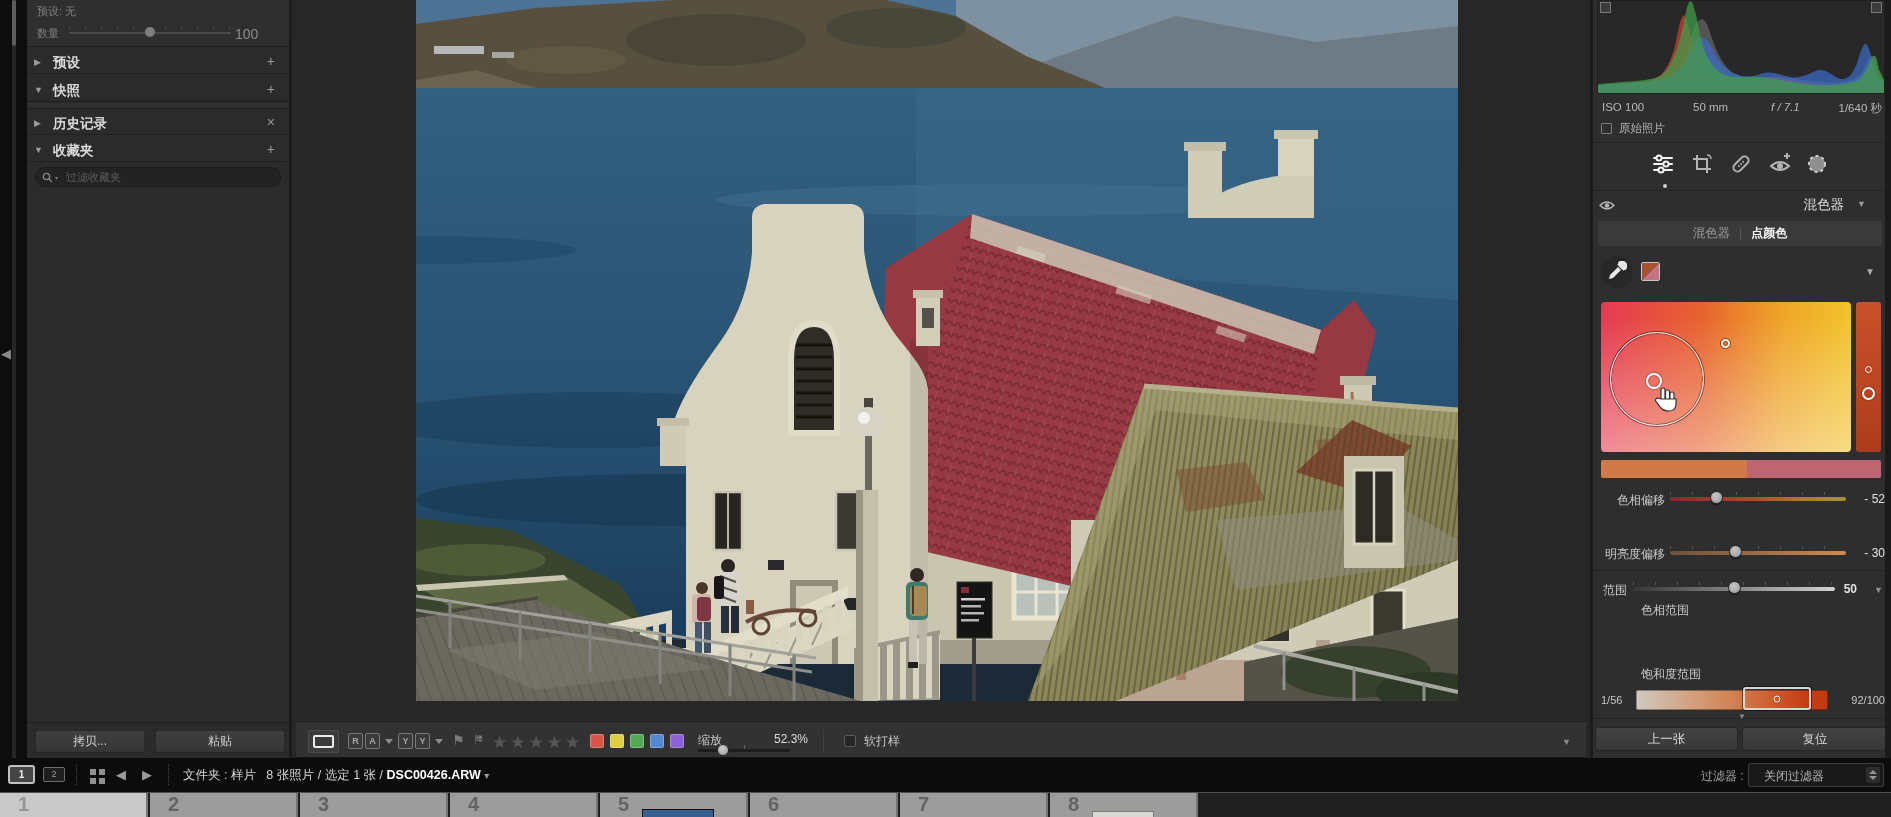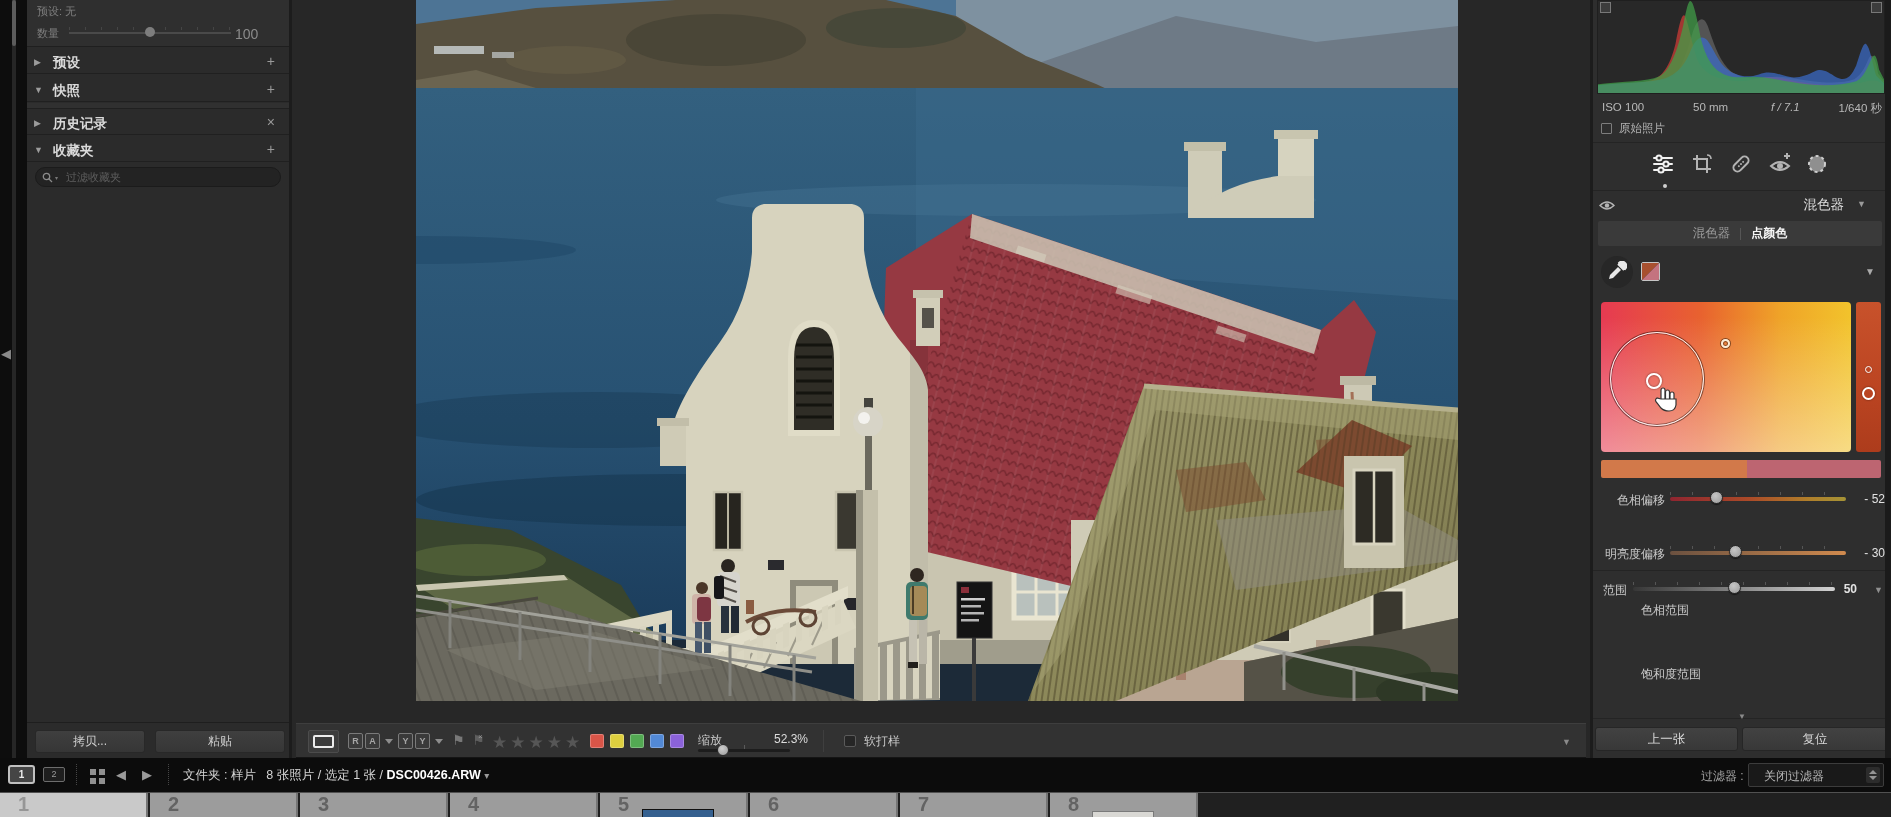"1/56" div.abs { html: none -> <div> <div>1/56</div> <div> <div> <div></div> </div> </div> <div>92/100</div> </div> }
